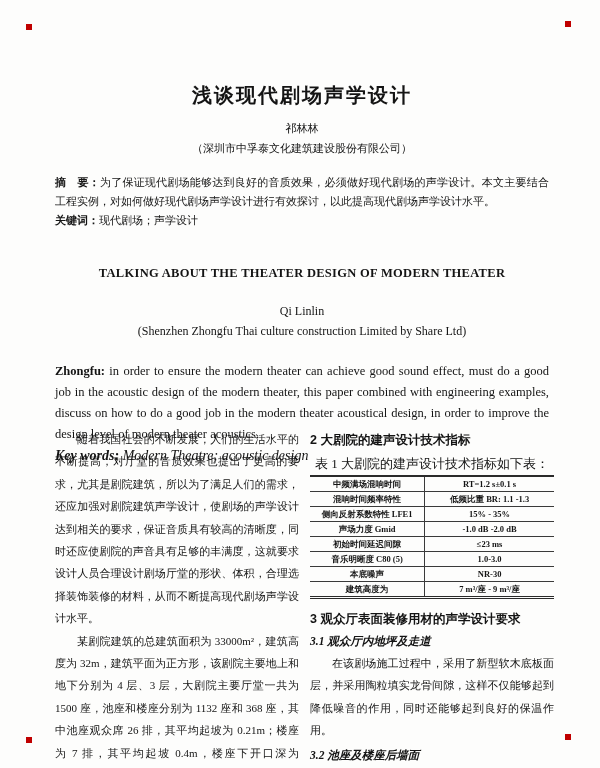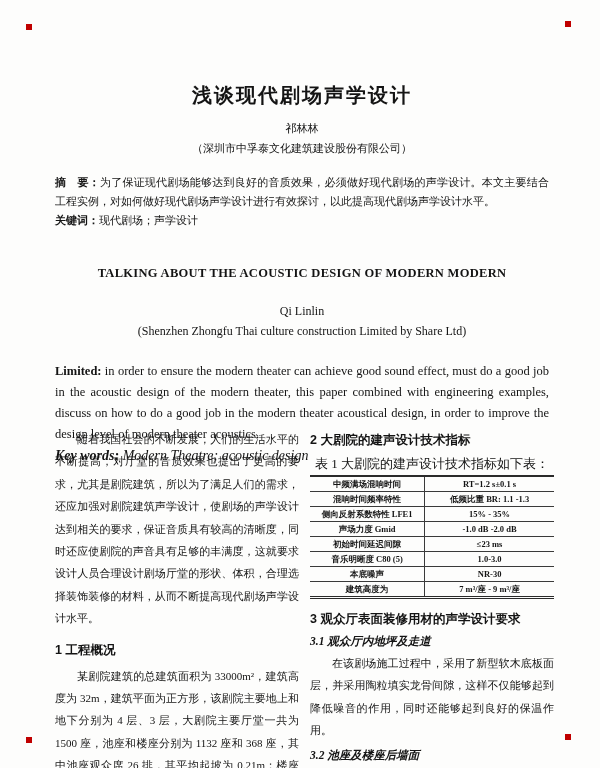"TALKING ABOUT THE ACOUSTIC DESIGN" h2.title-en { text: ACOUSTIC DESIGN OF MODERN MODERN -> THEATER DESIGN OF MODERN THEATER }
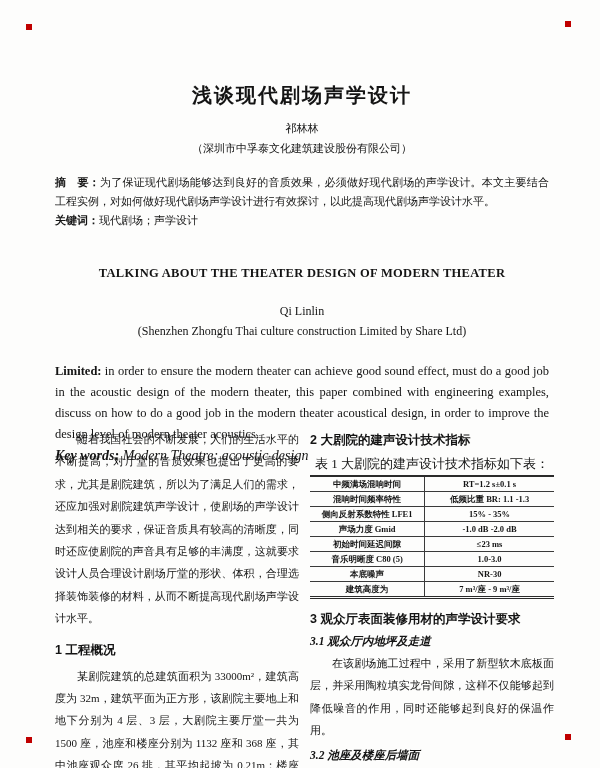"Limited:" span.blbl { text: Limited -> Zhongfu }
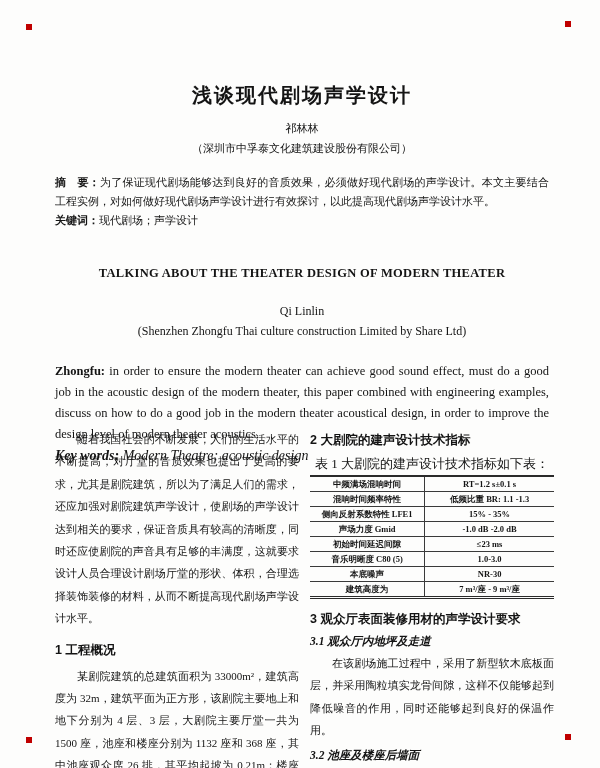"1 工程概况" h3.h-sec { html: <h3>1 工程概况</h3> -> none }
